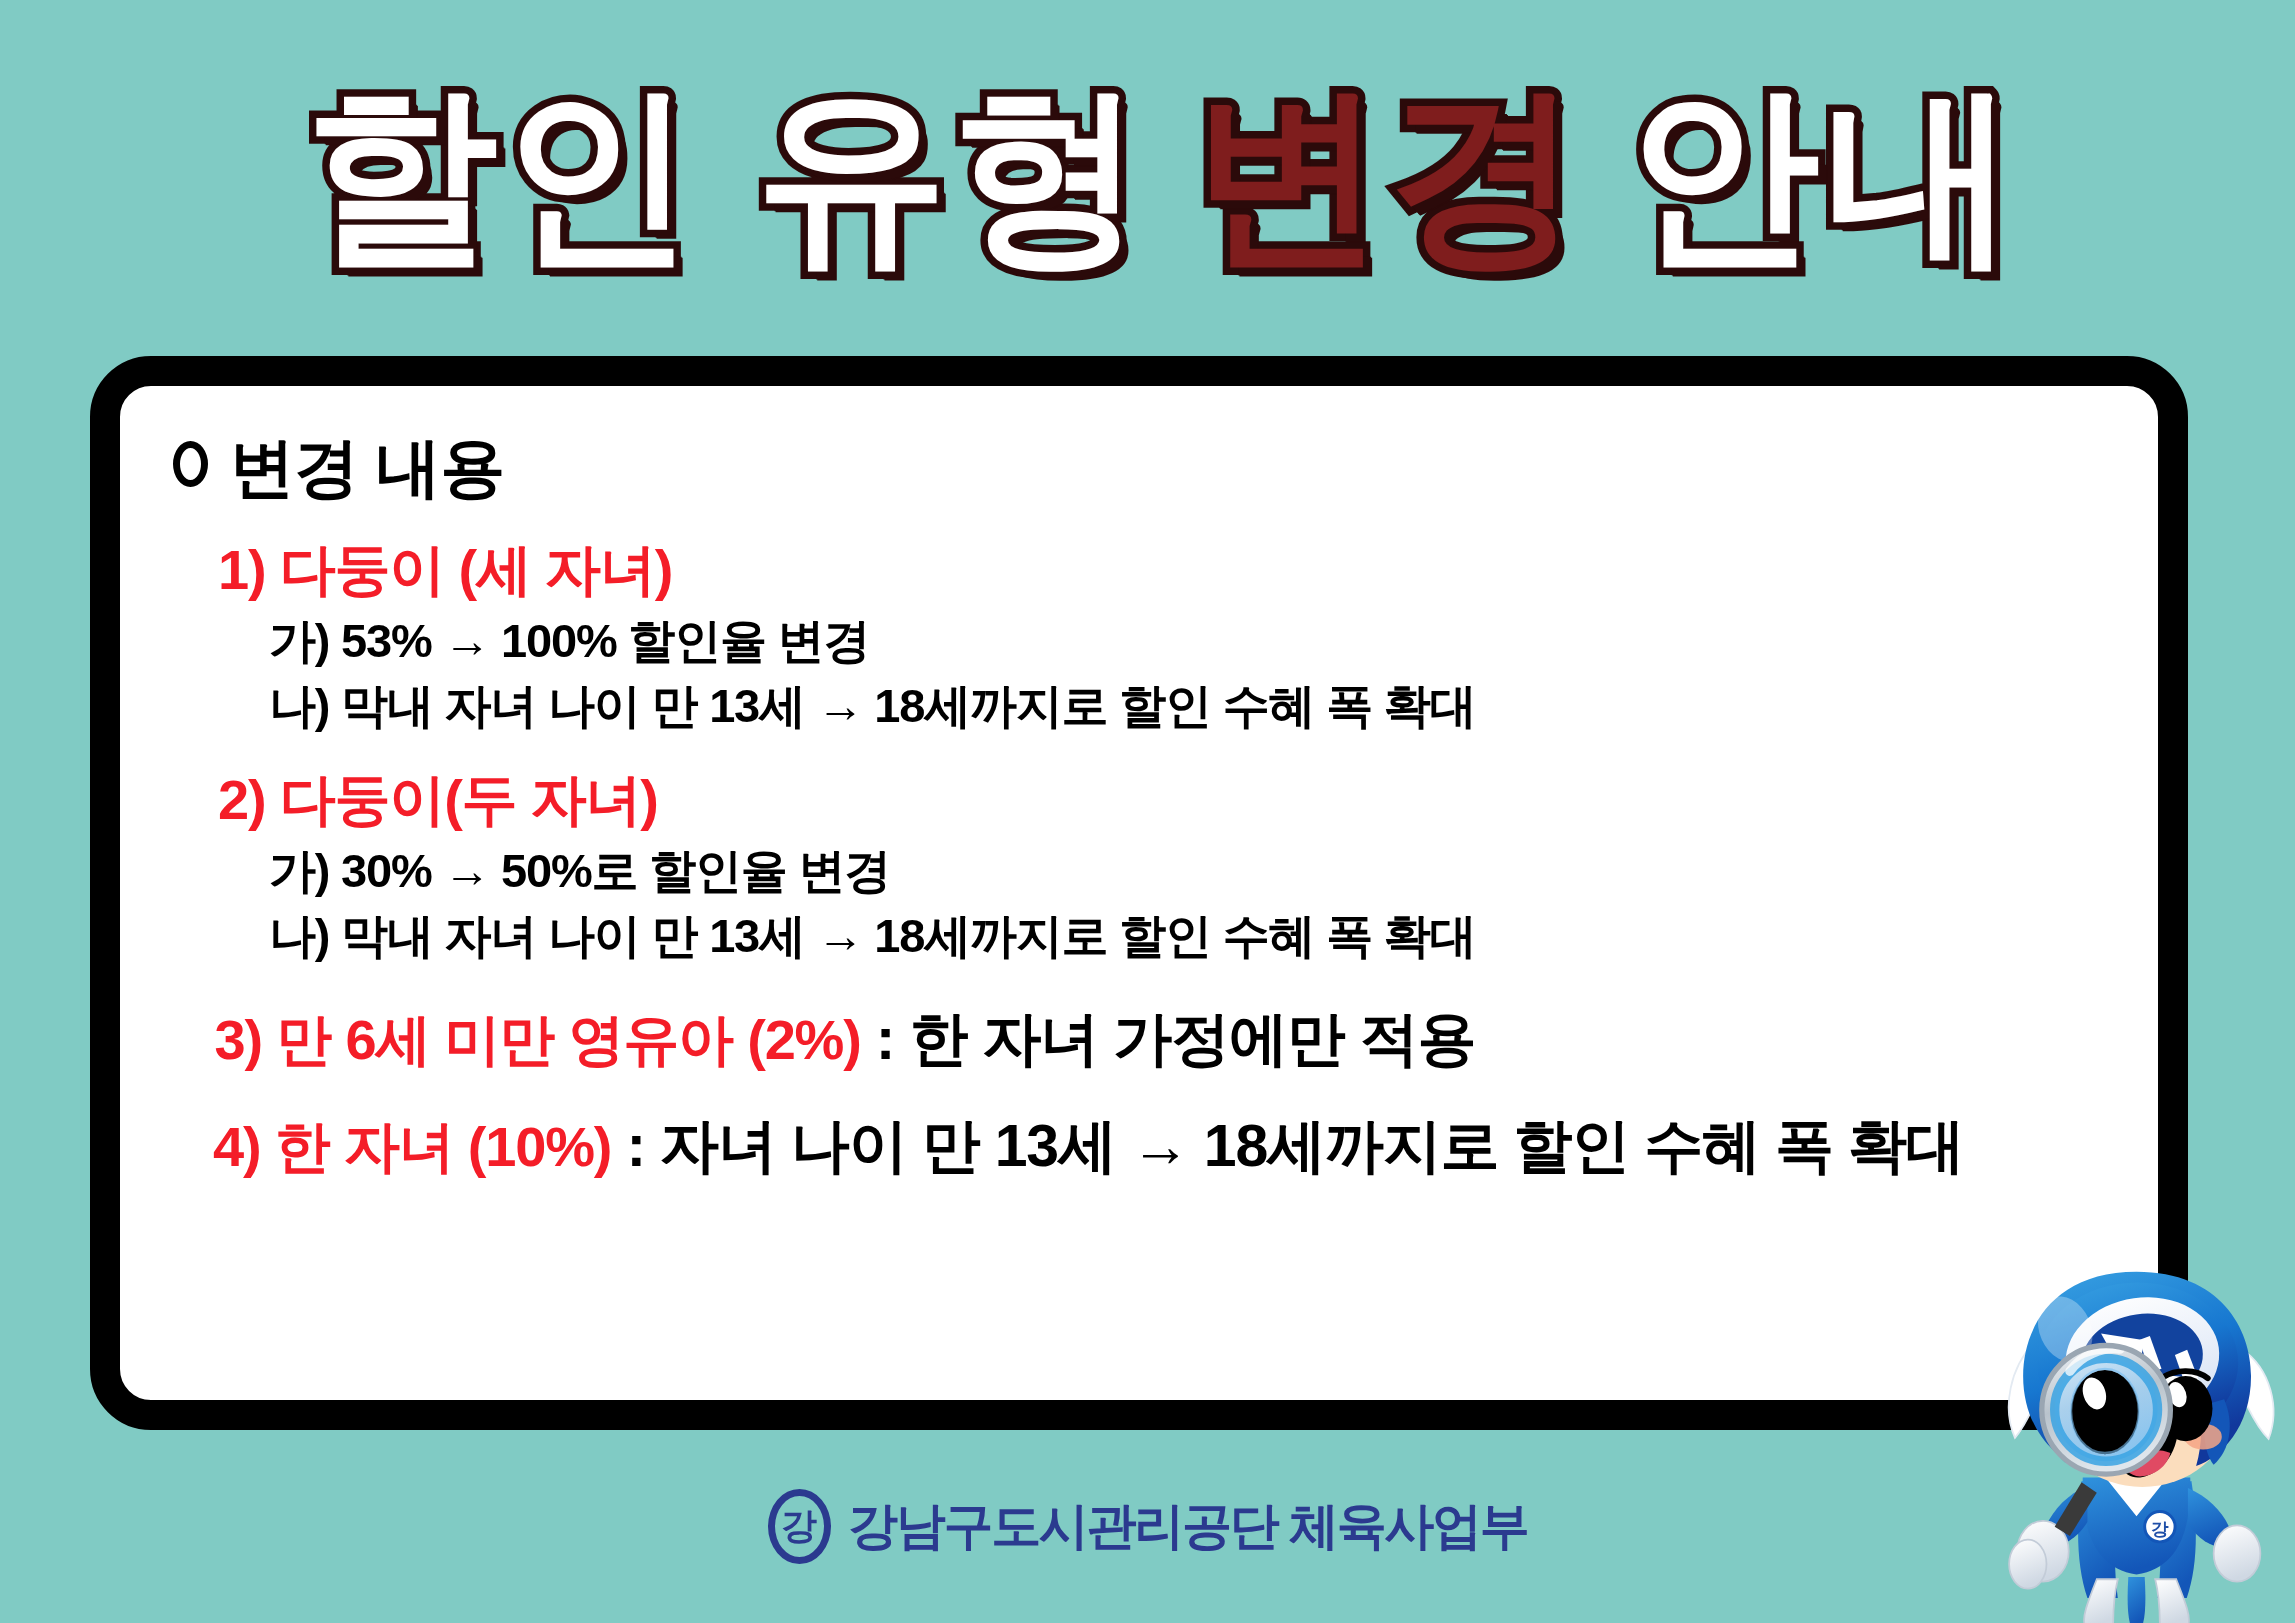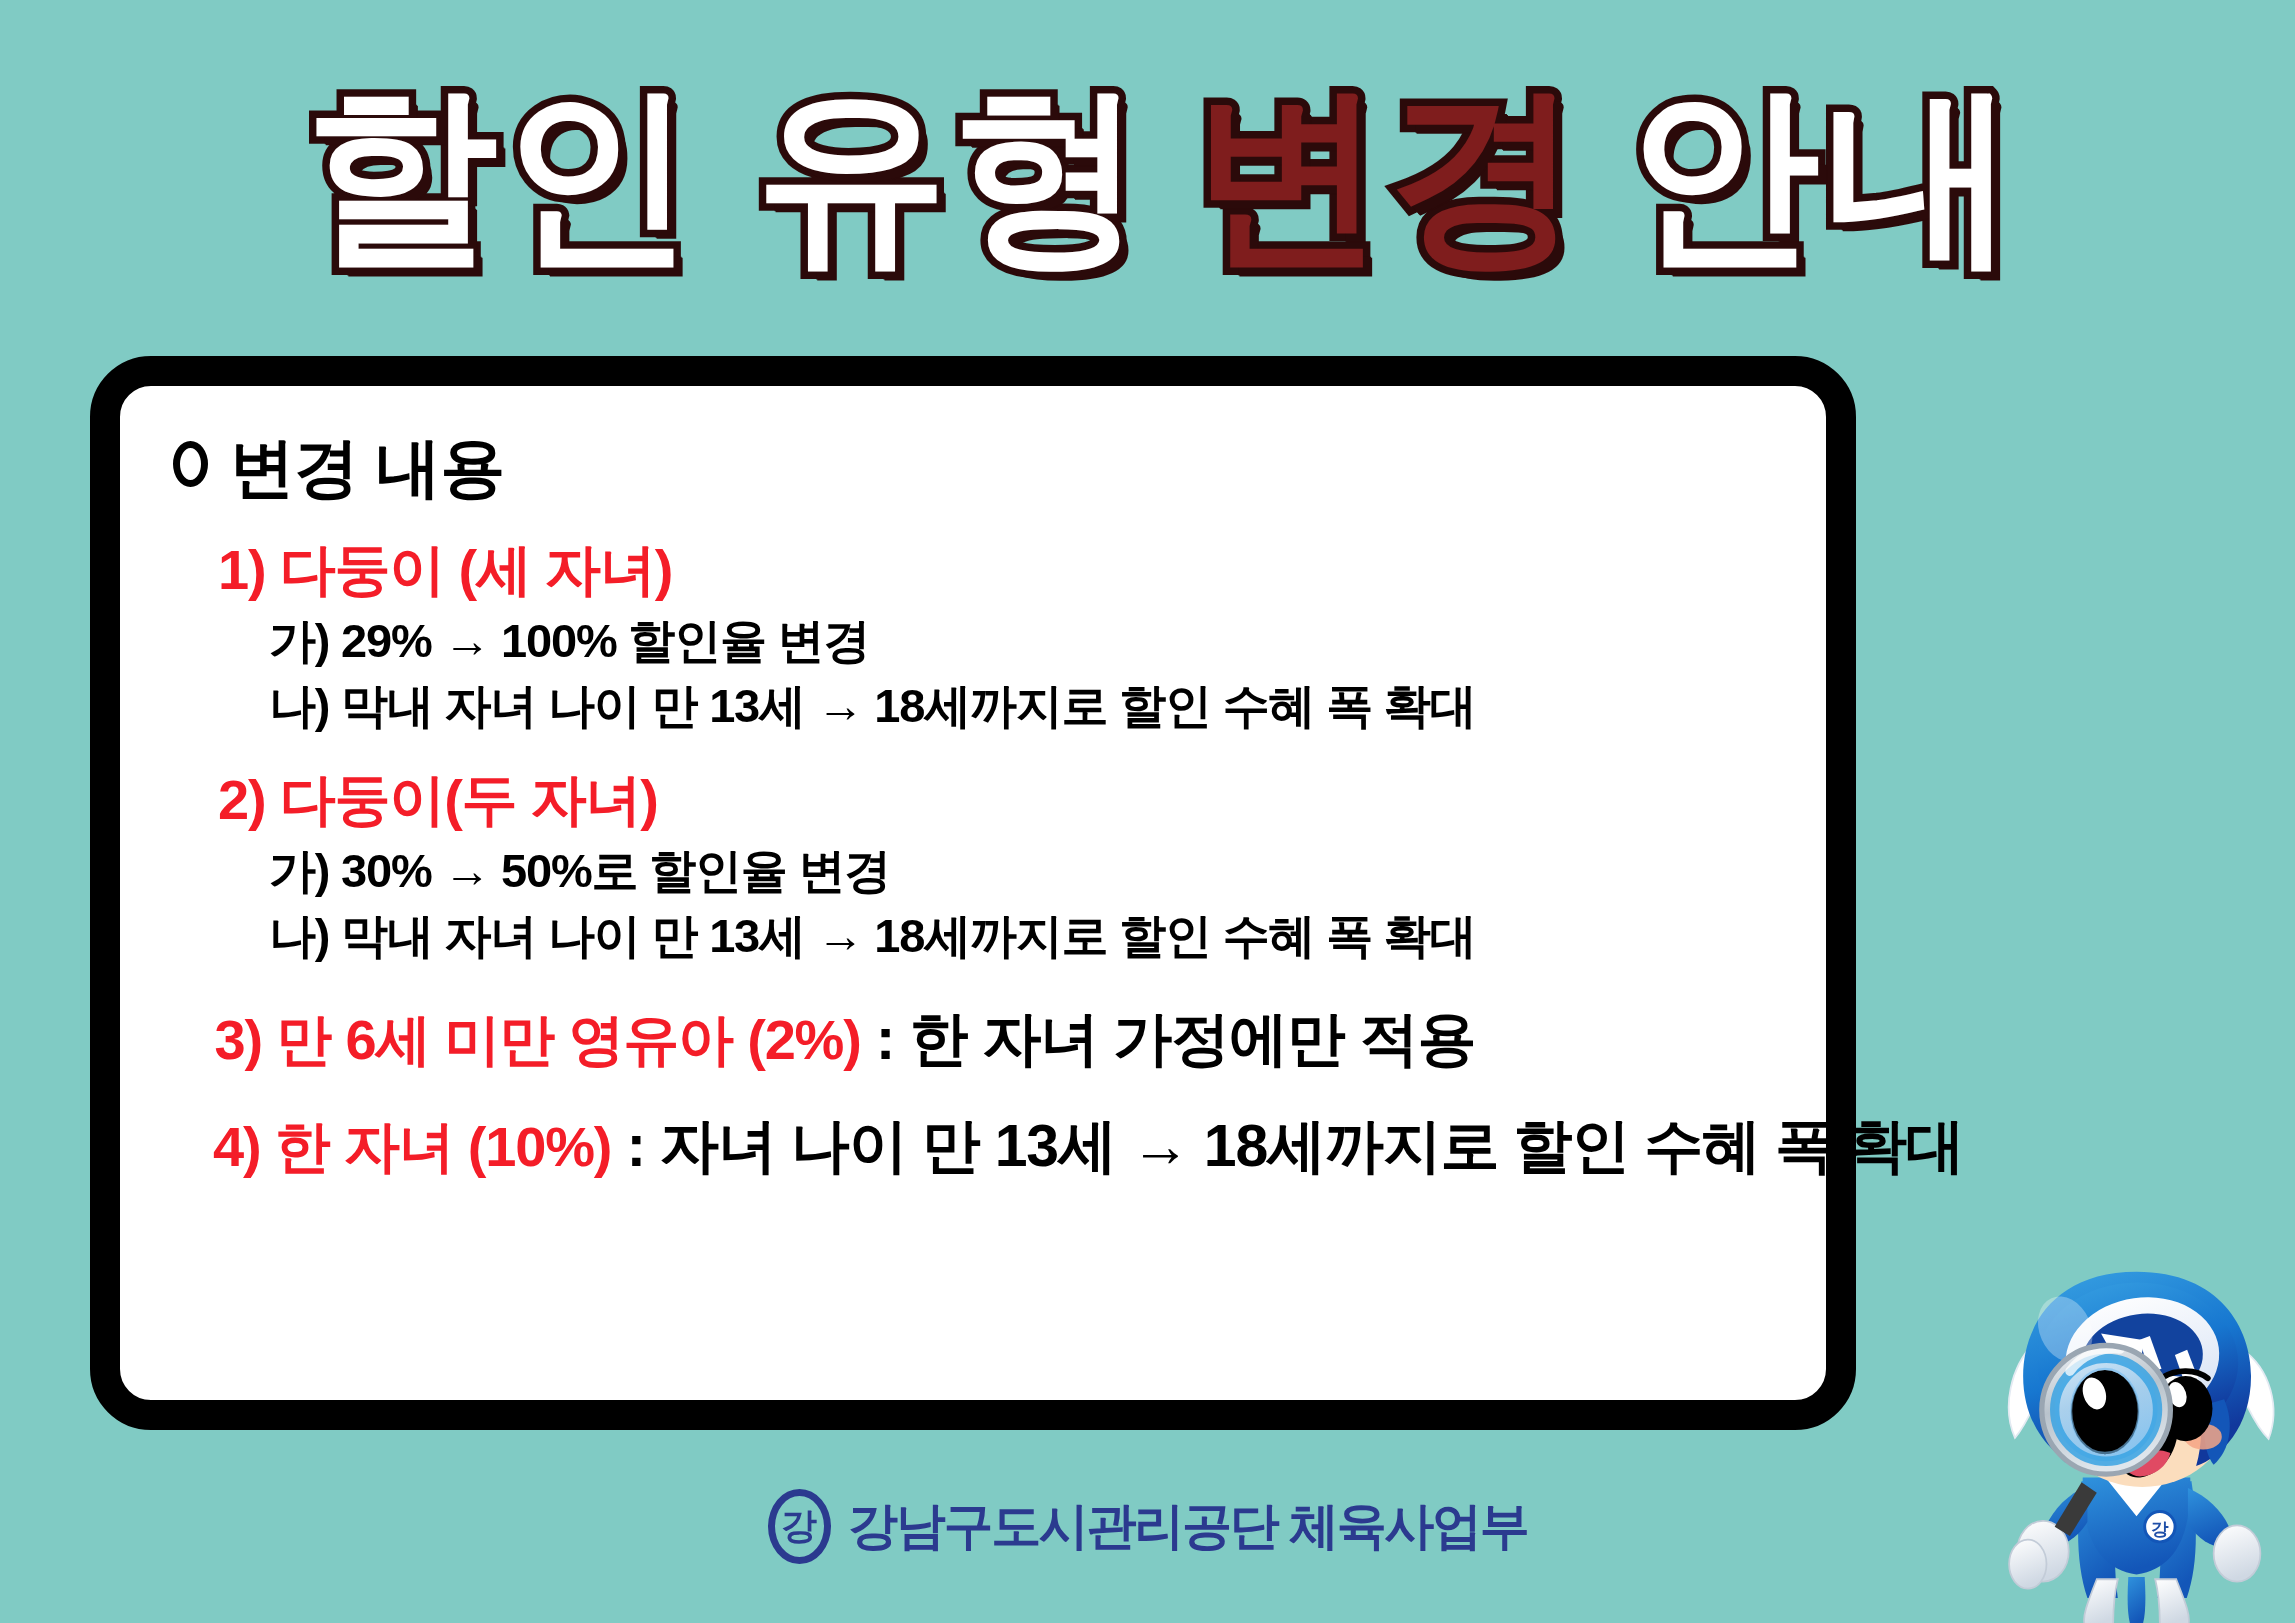"변경 내용" #card { width: 1766px -> 2098px }
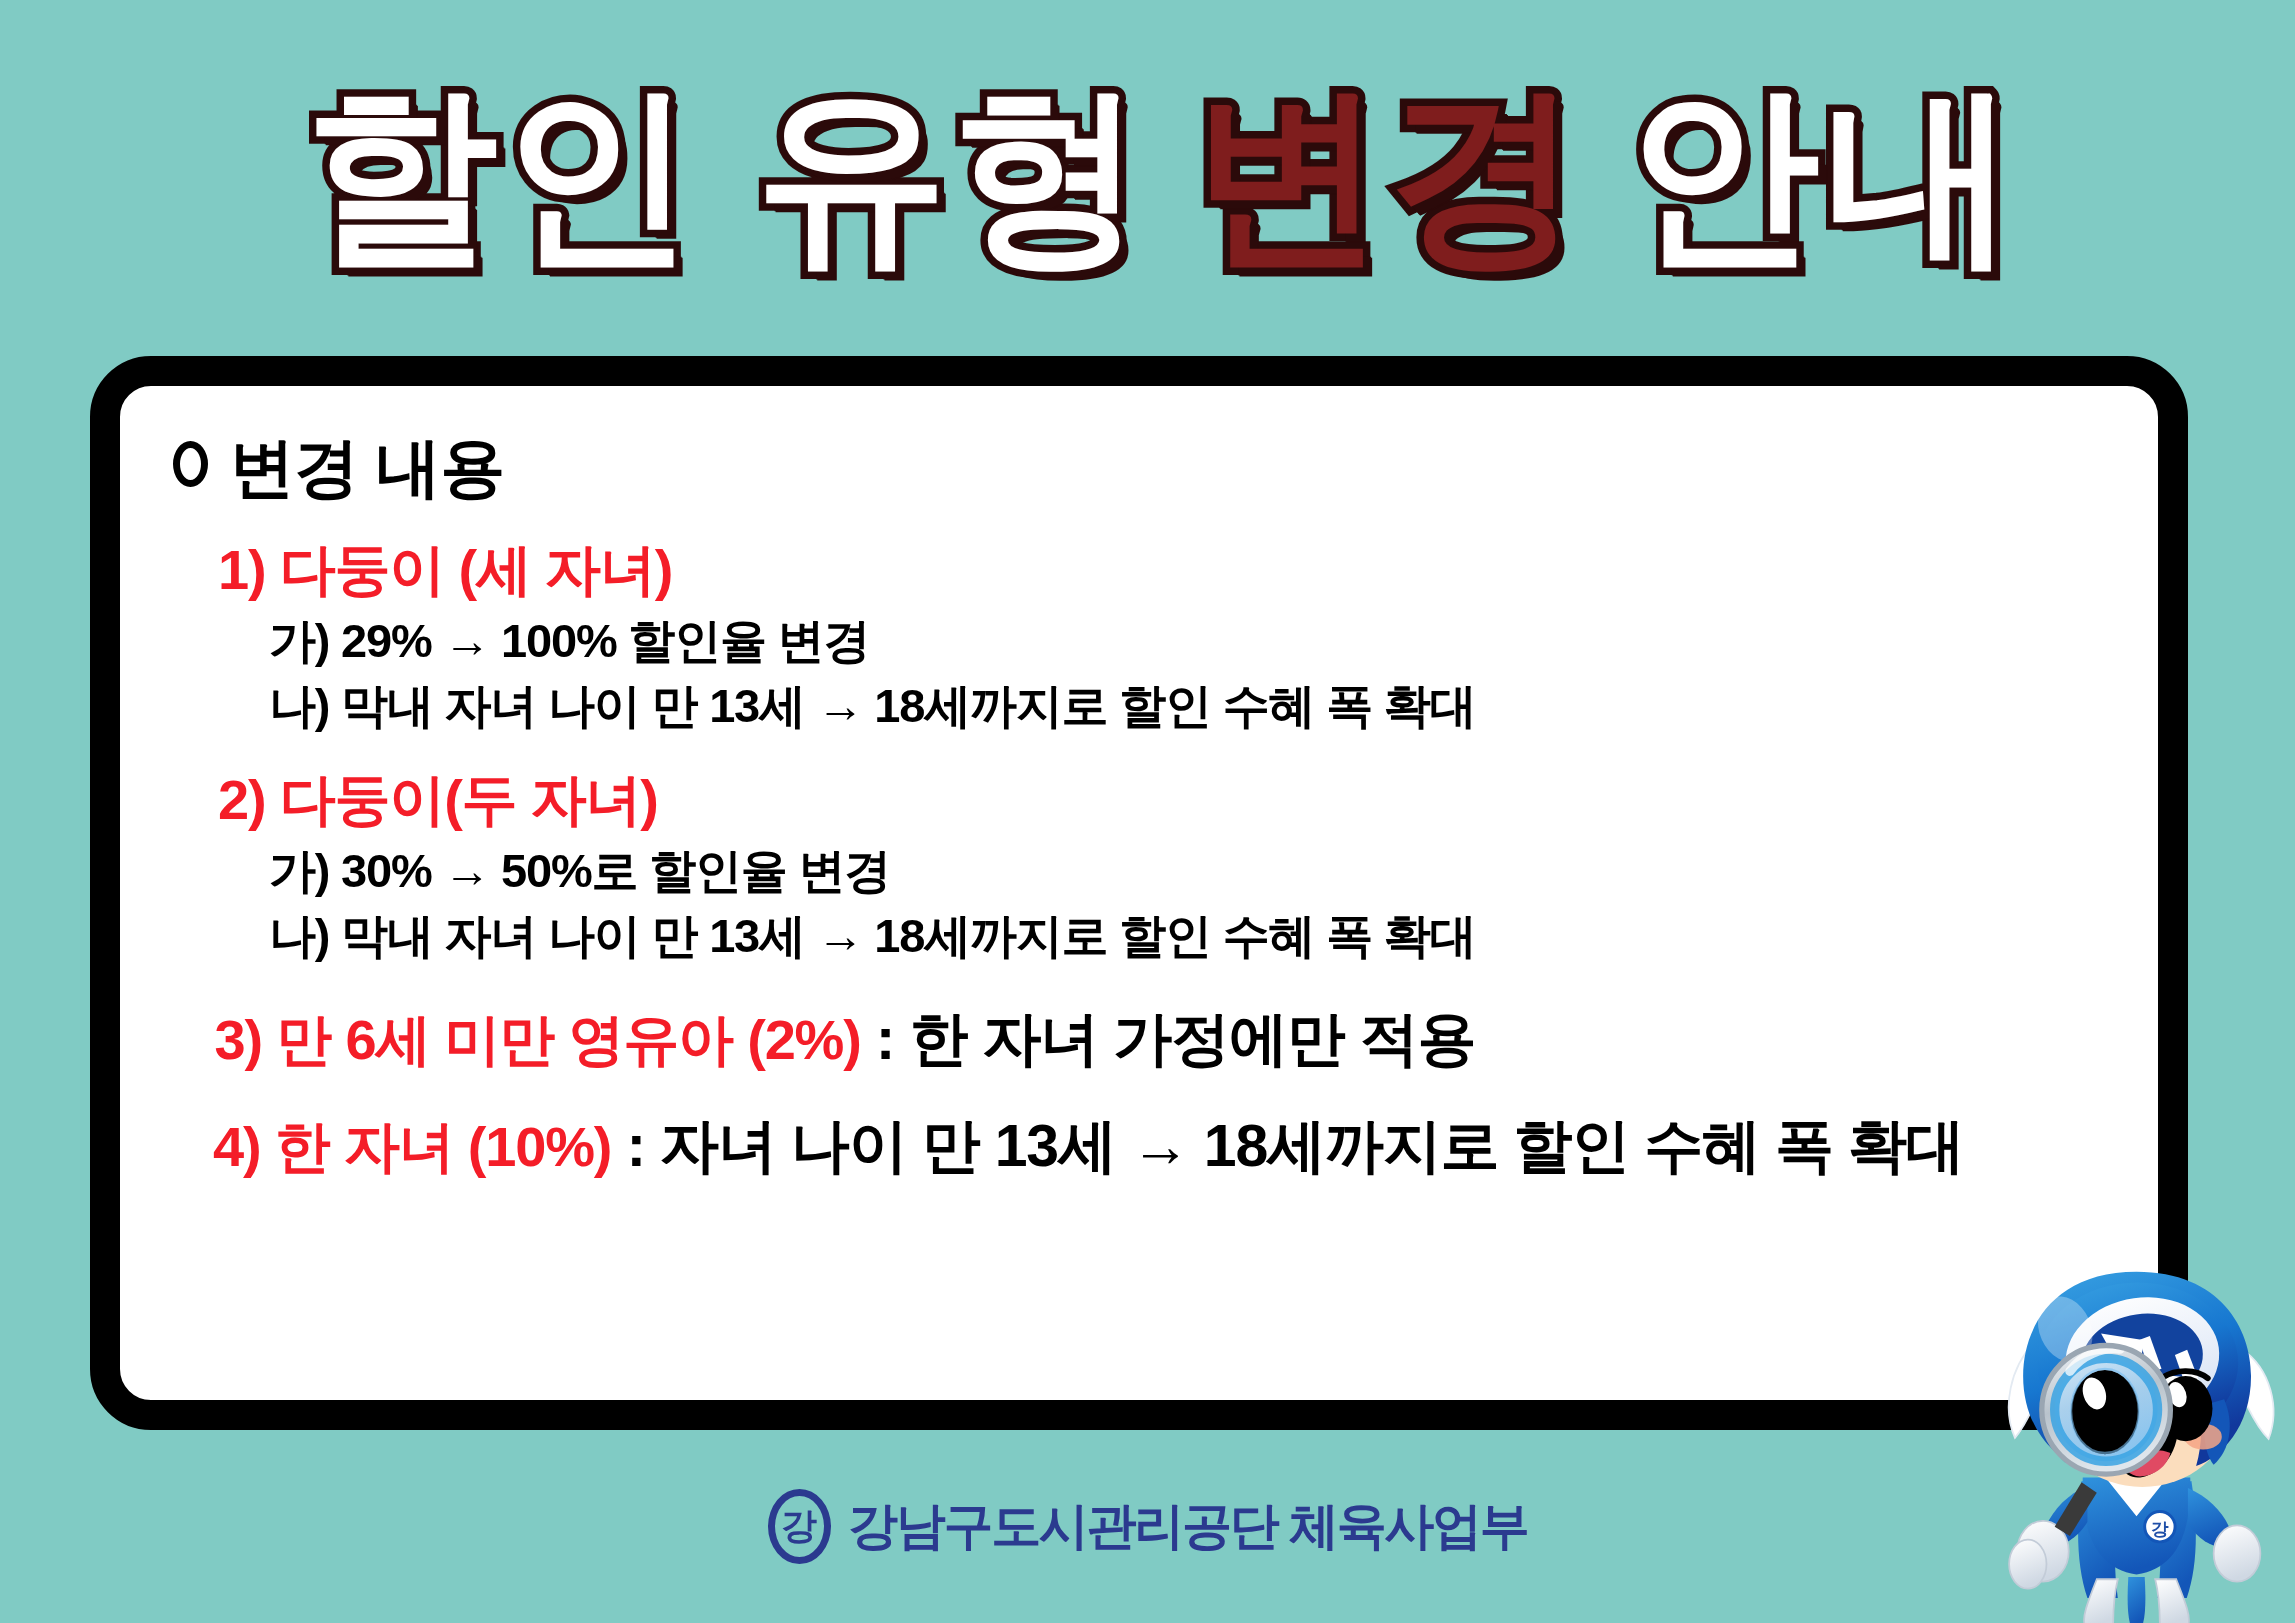"가) 29% → 100% 할인율" div.sub { text: 29% -> 53% }
